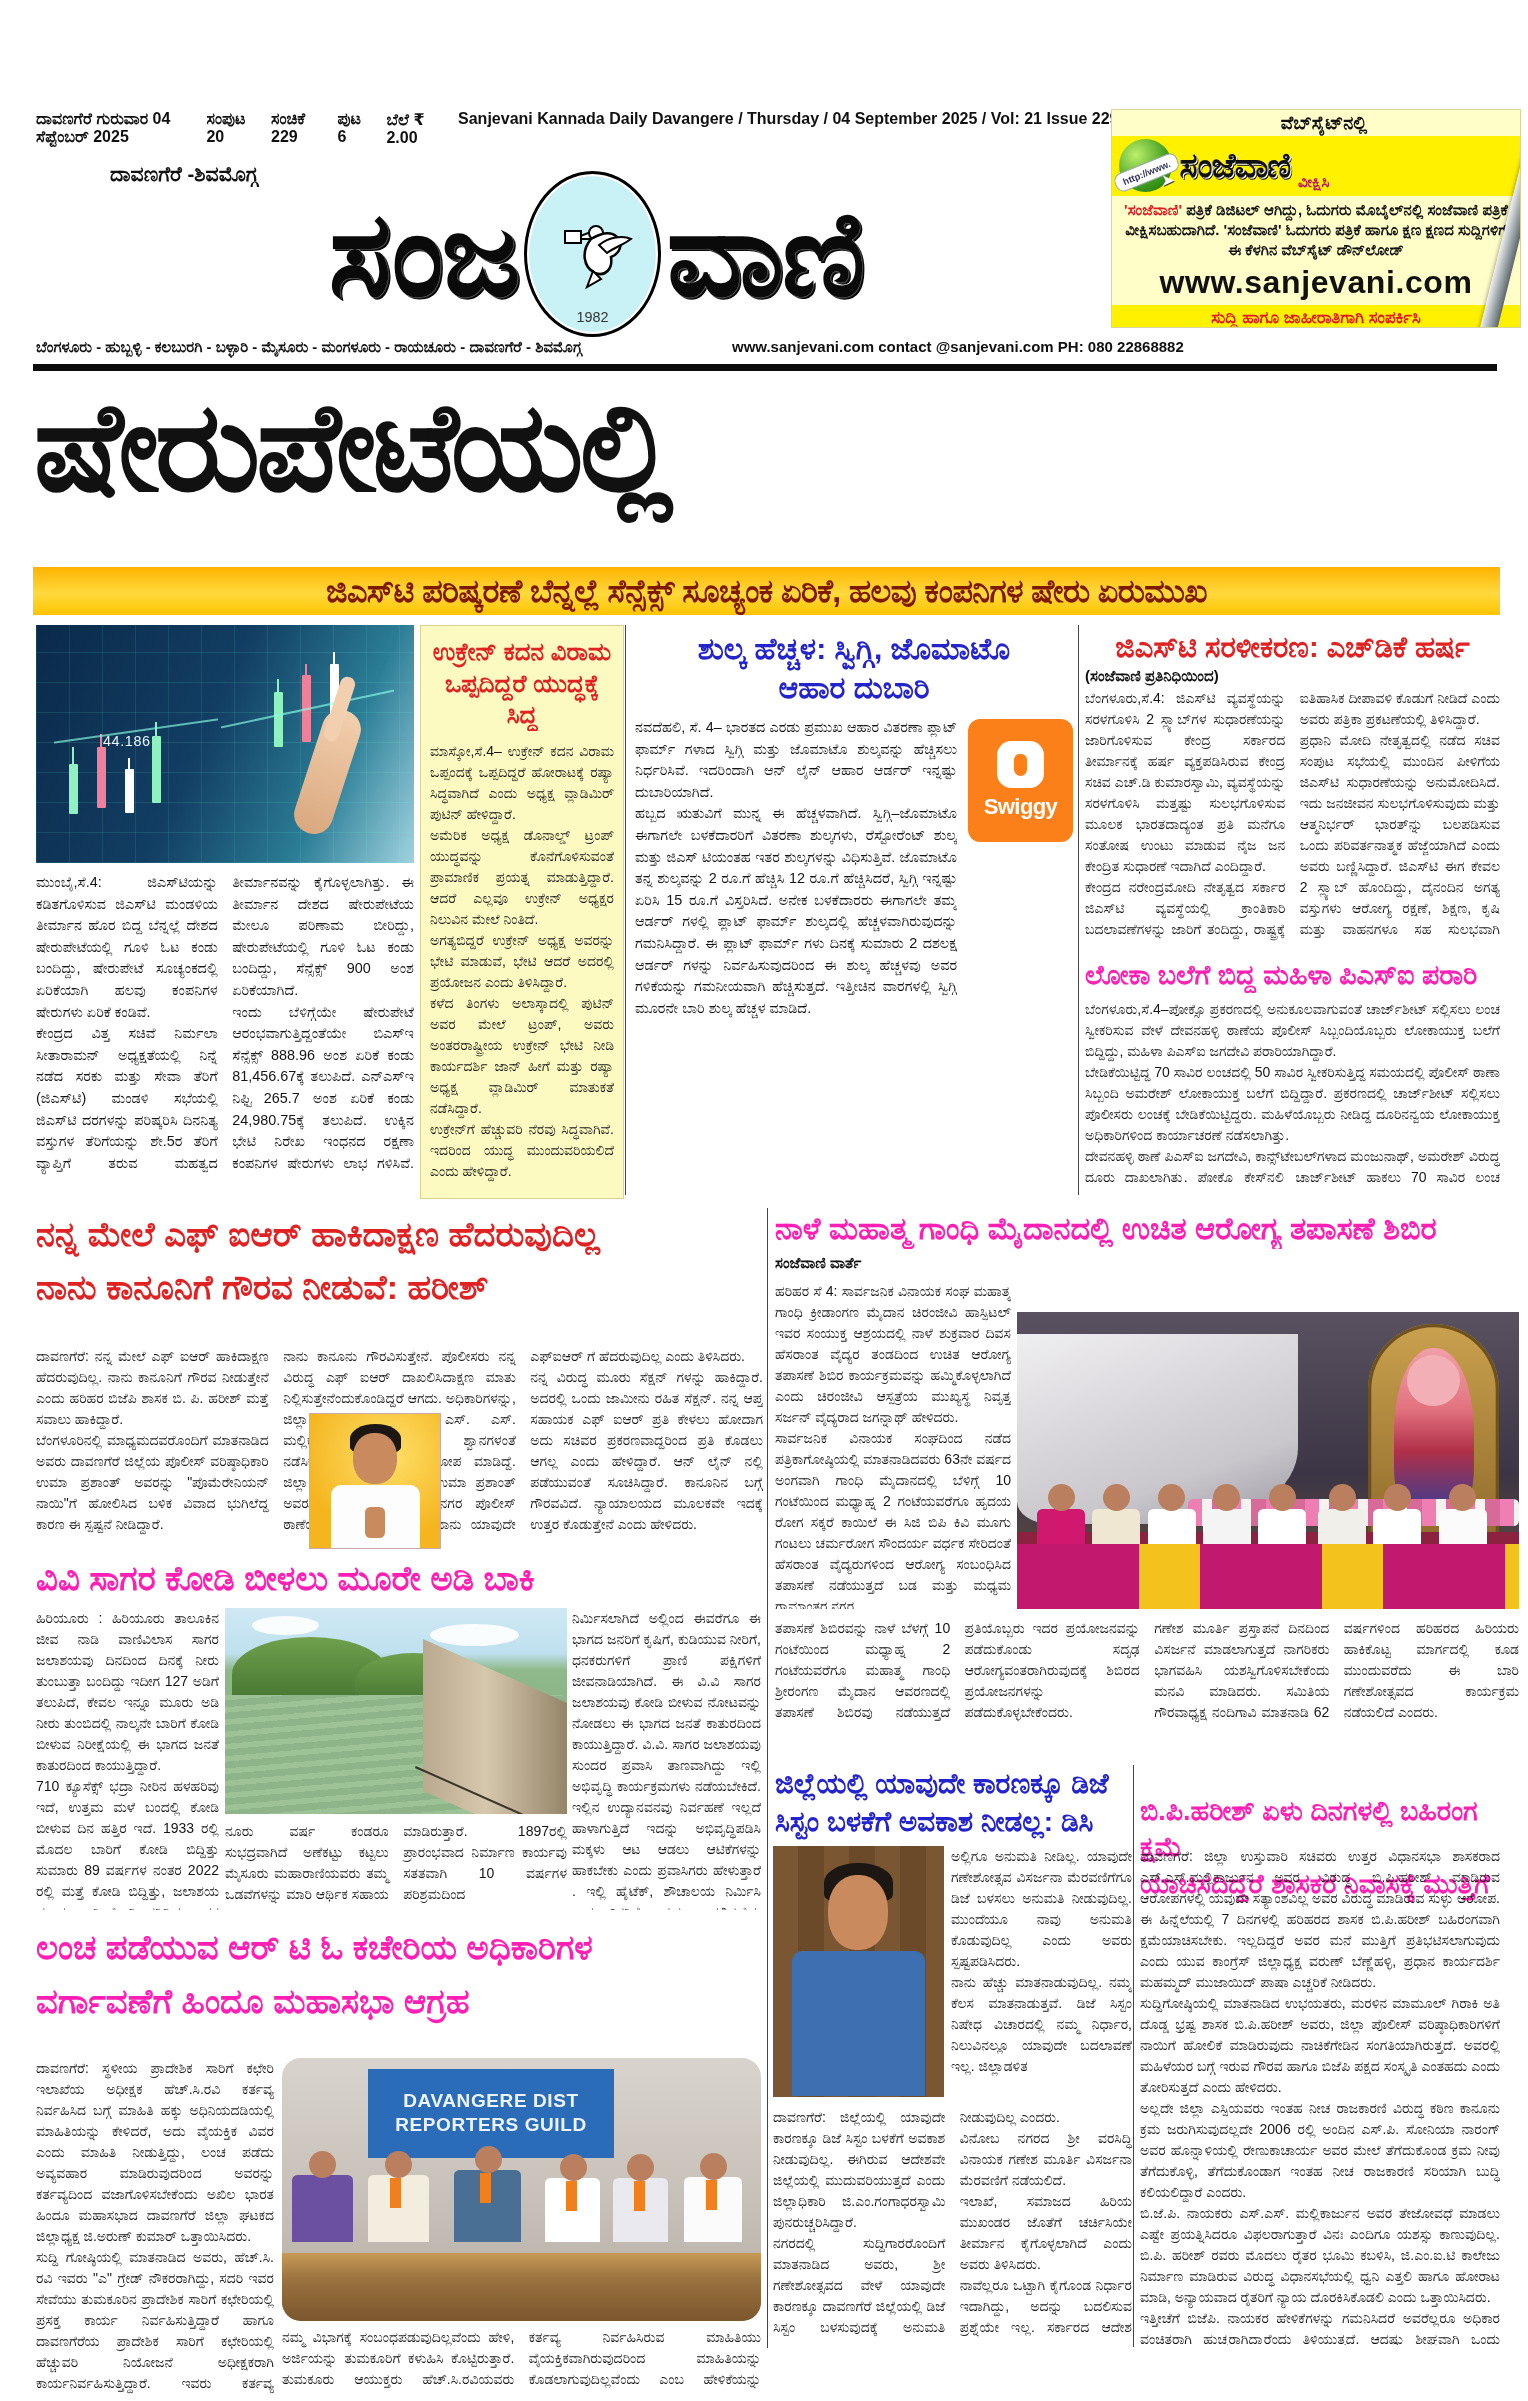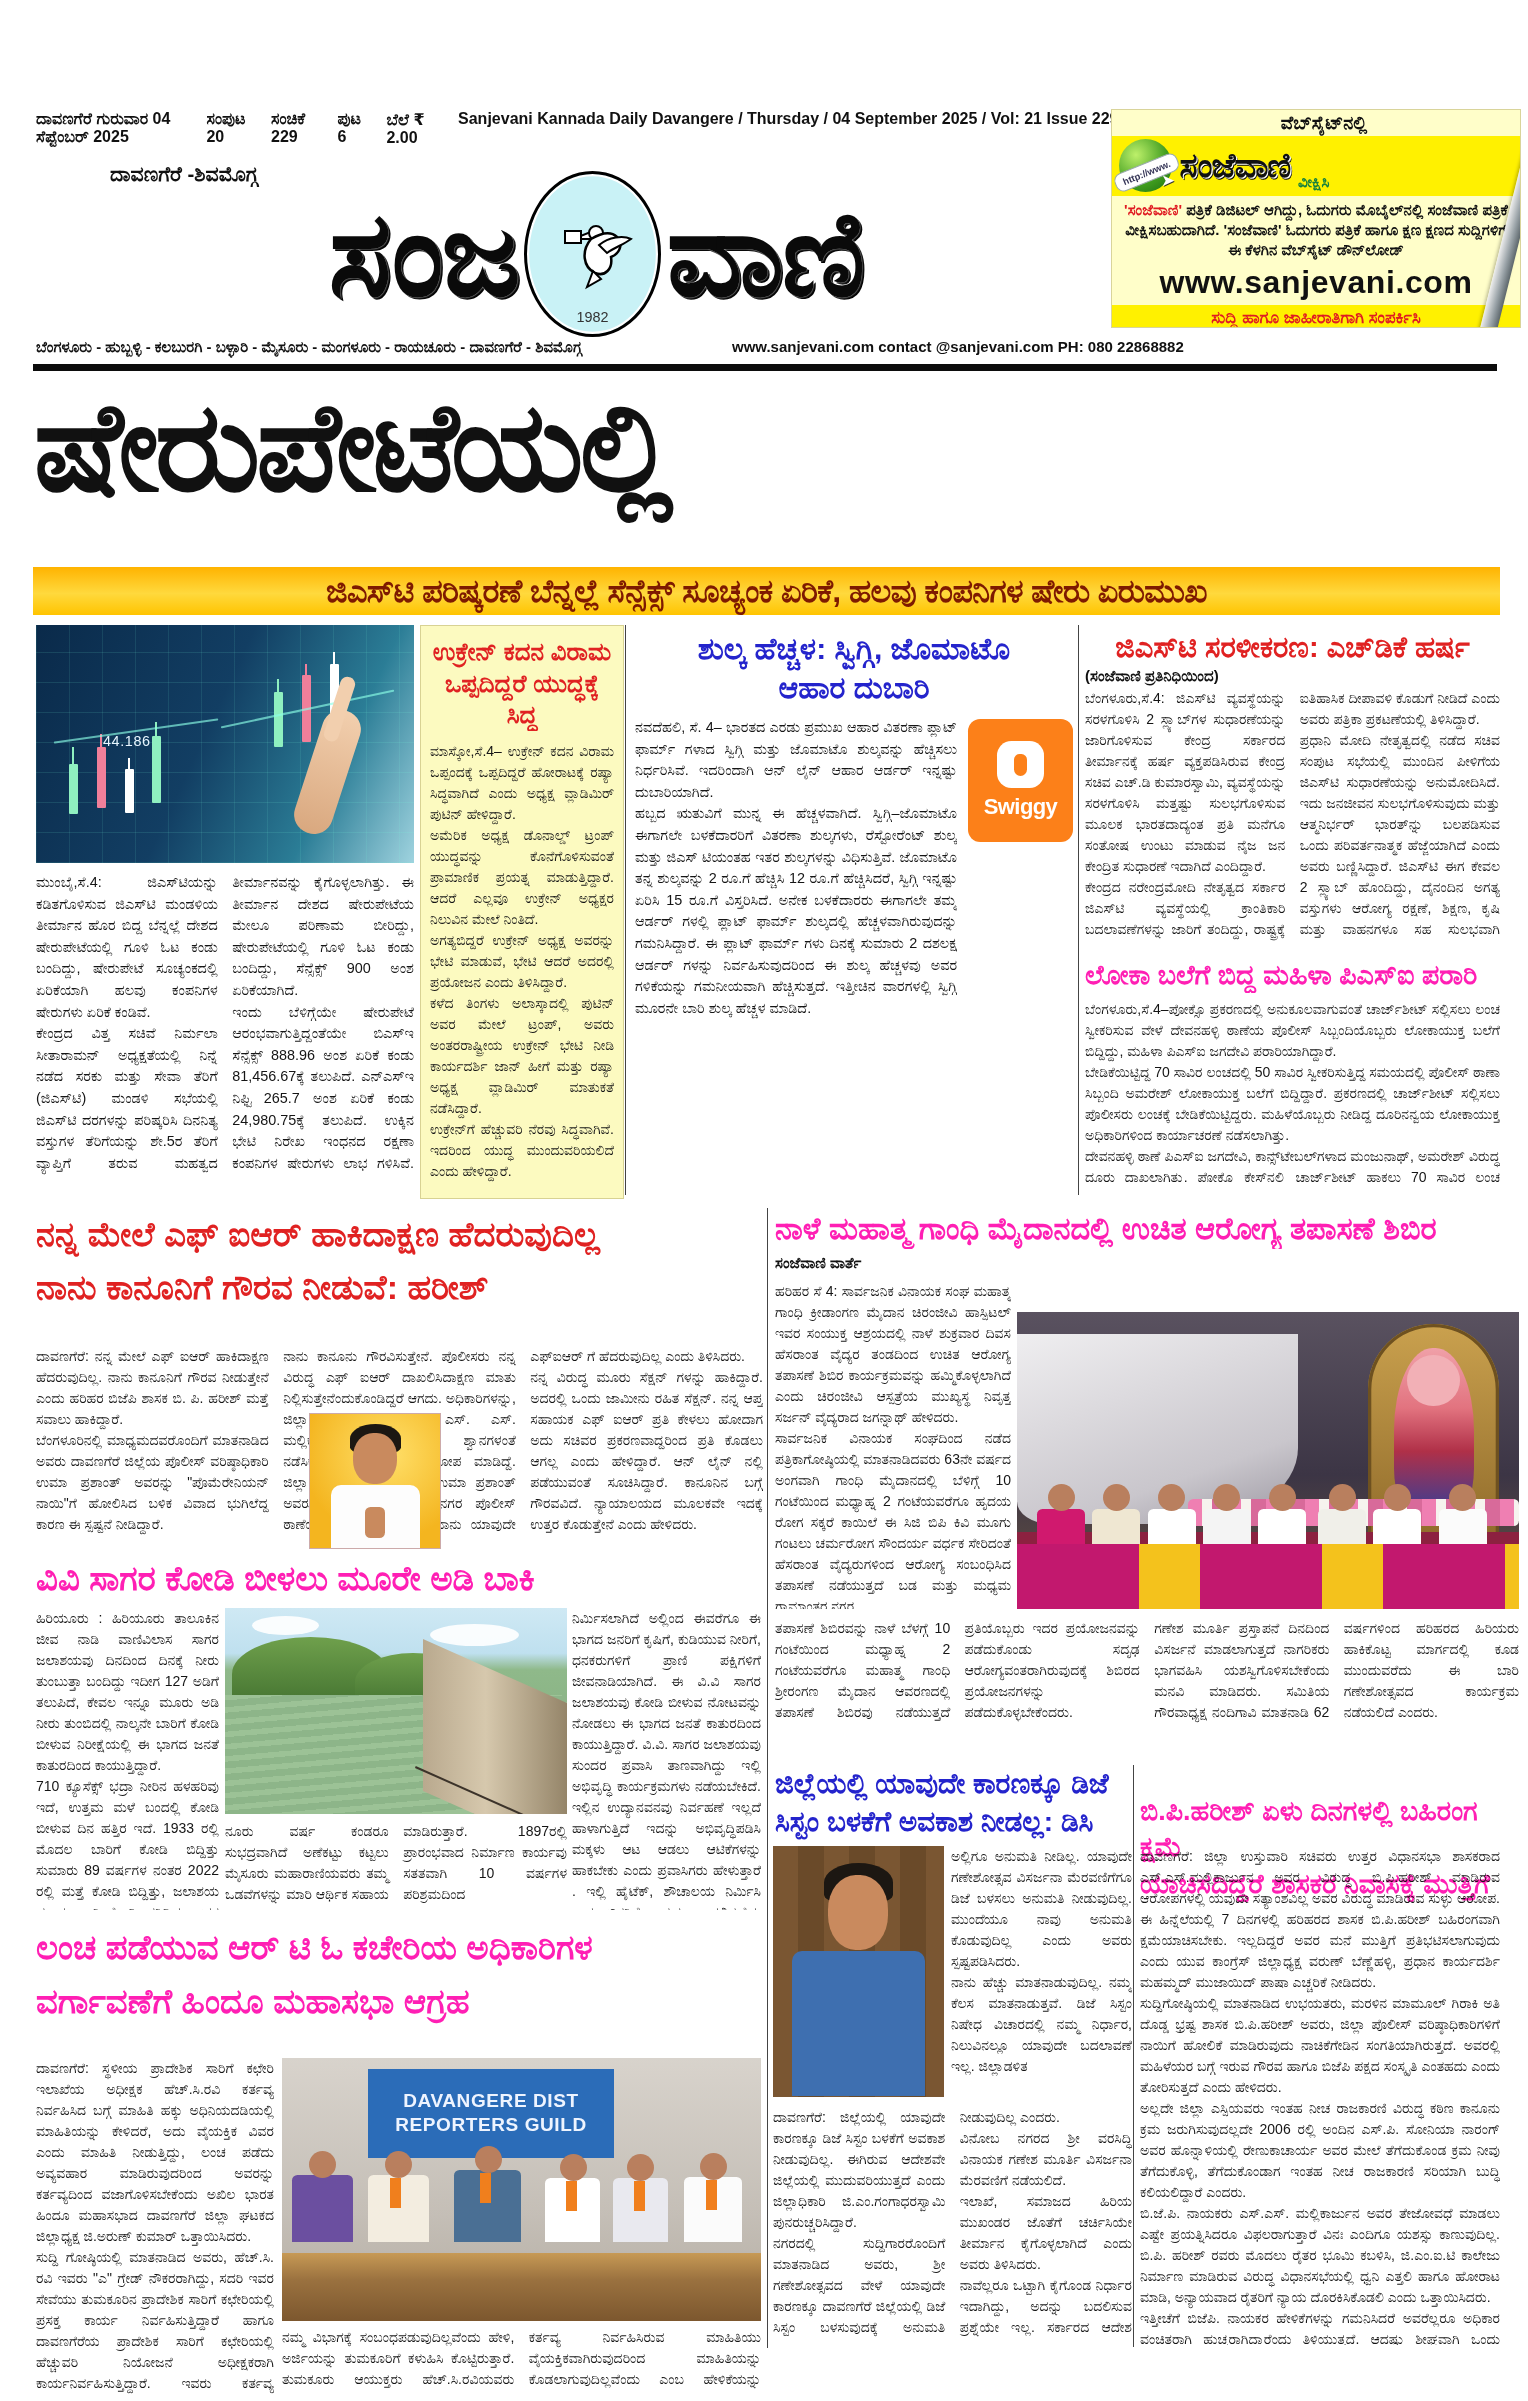"ವೀಕ್ಷಿಸಿ" .ad-view { color: #15803d -> #be185d }
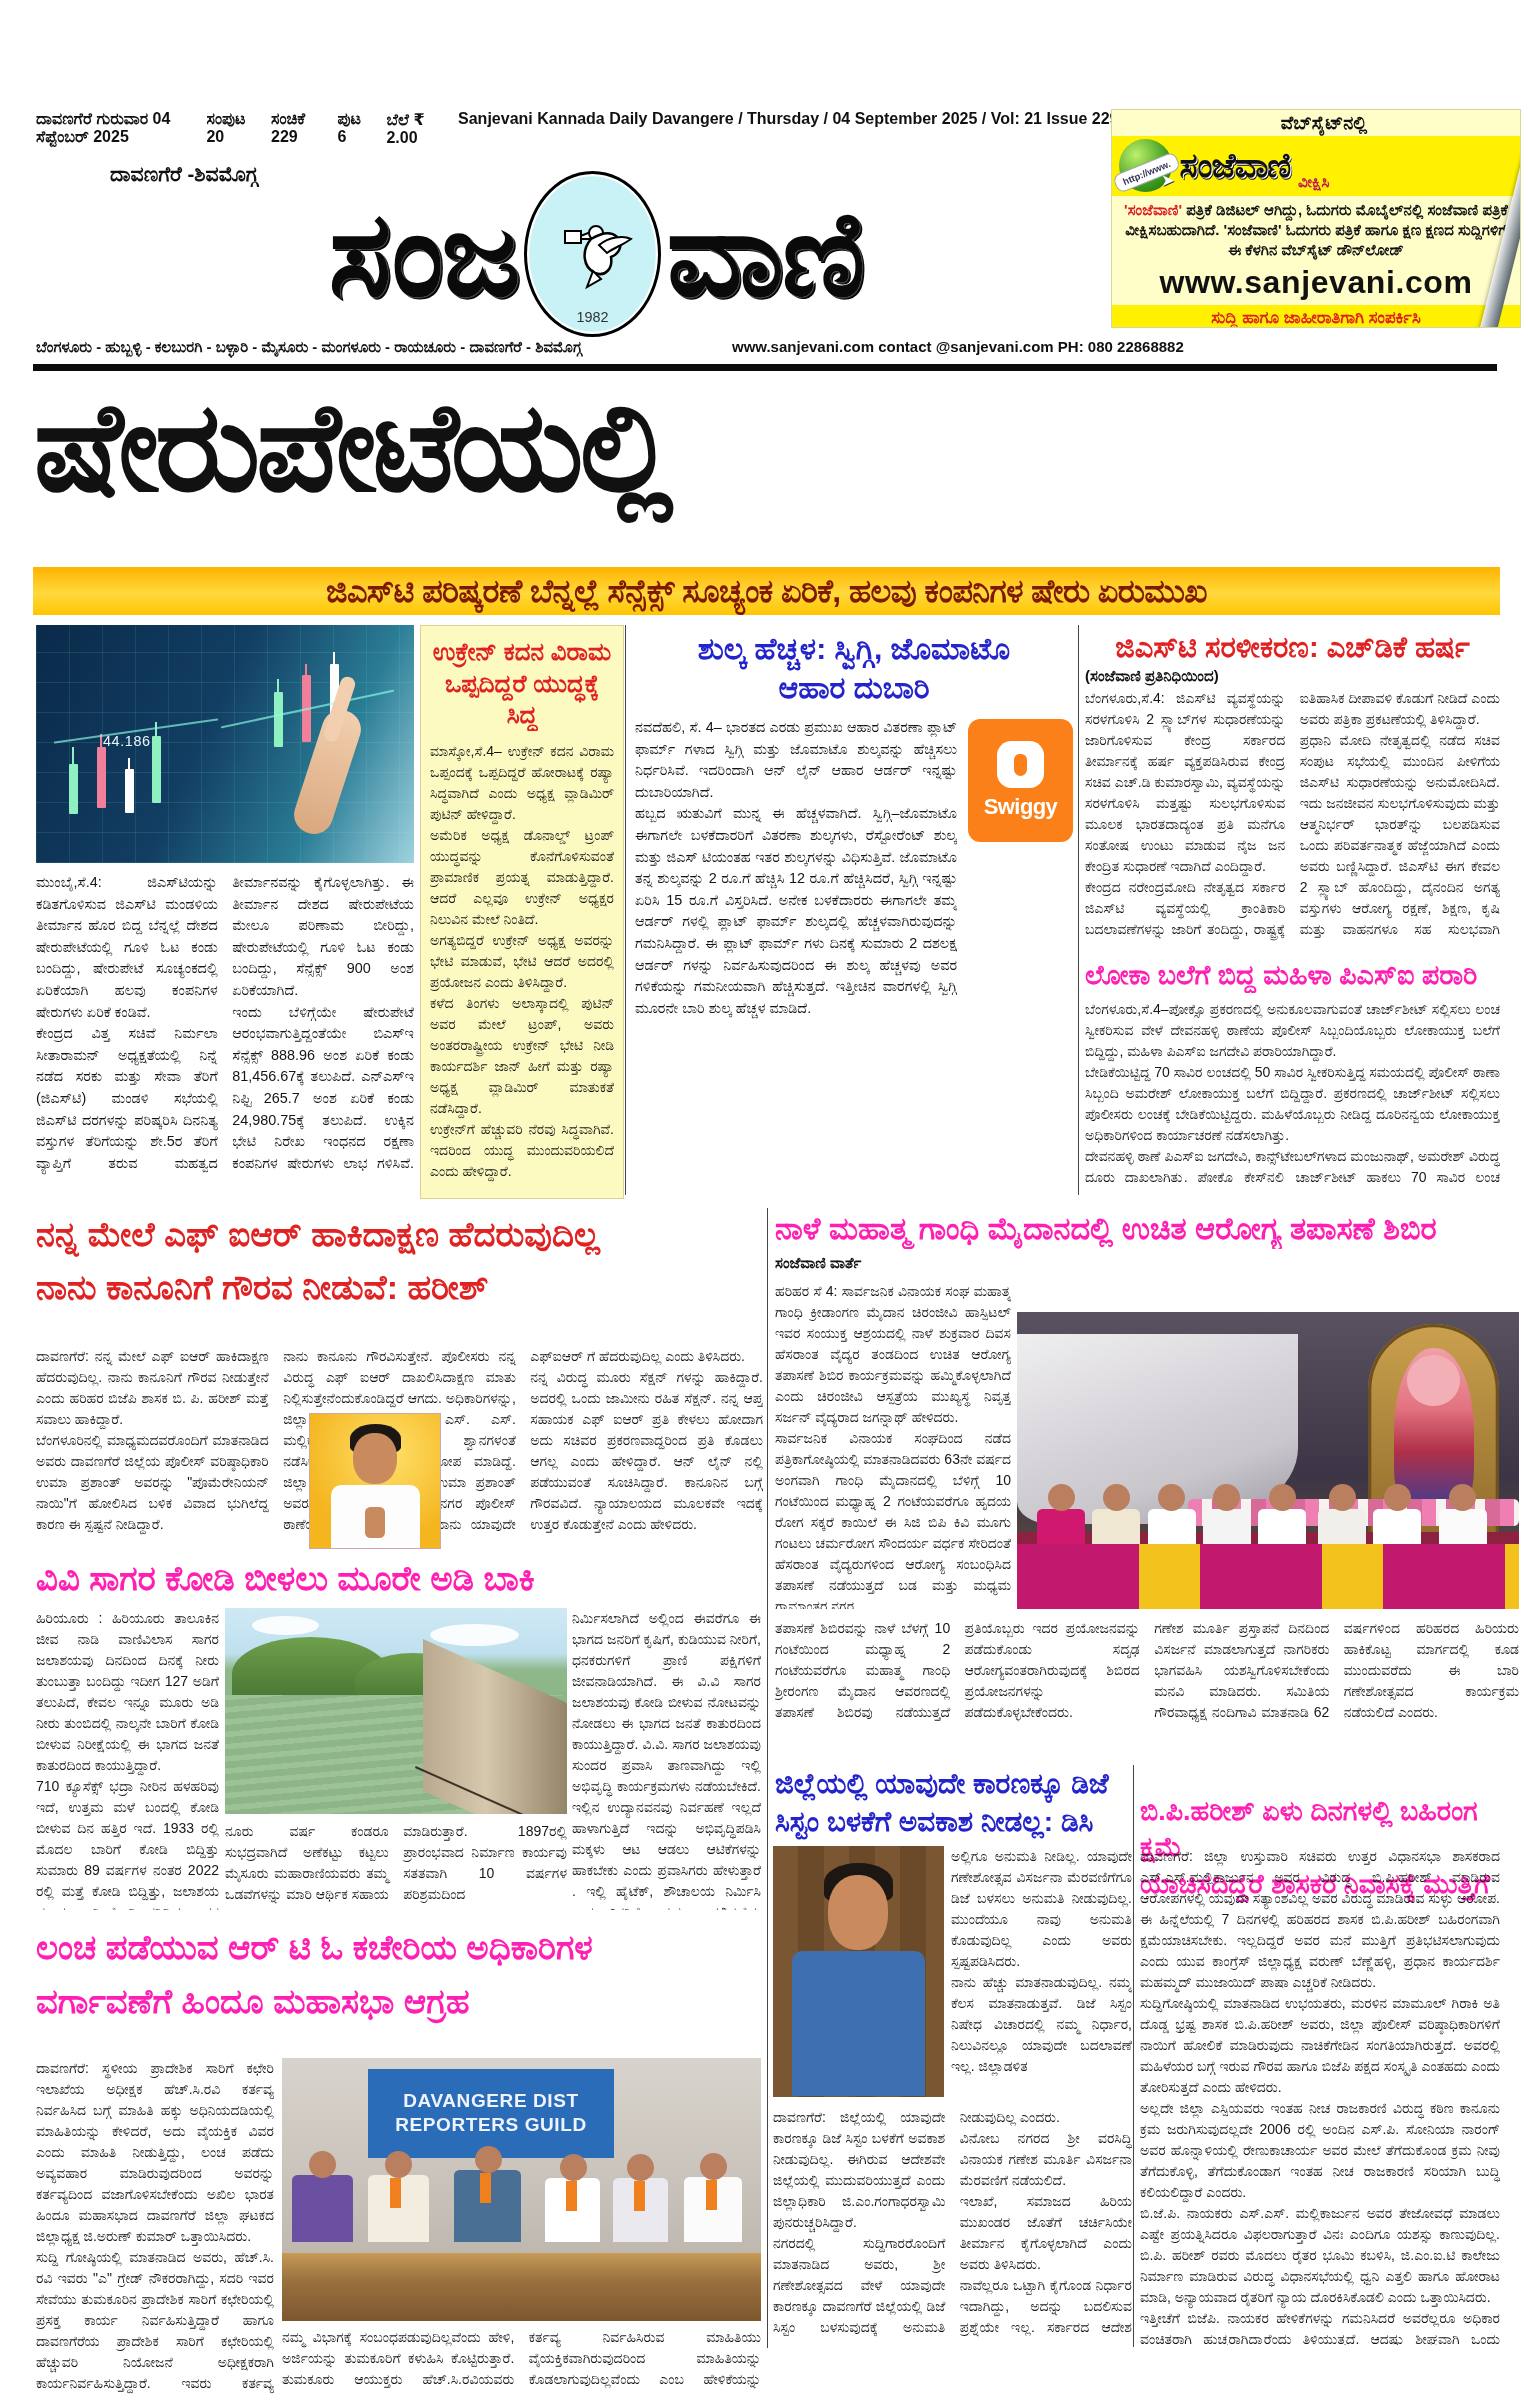"DAVANGERE DIST REPORTERS GUILD" .press { border-radius: none -> 19px }
